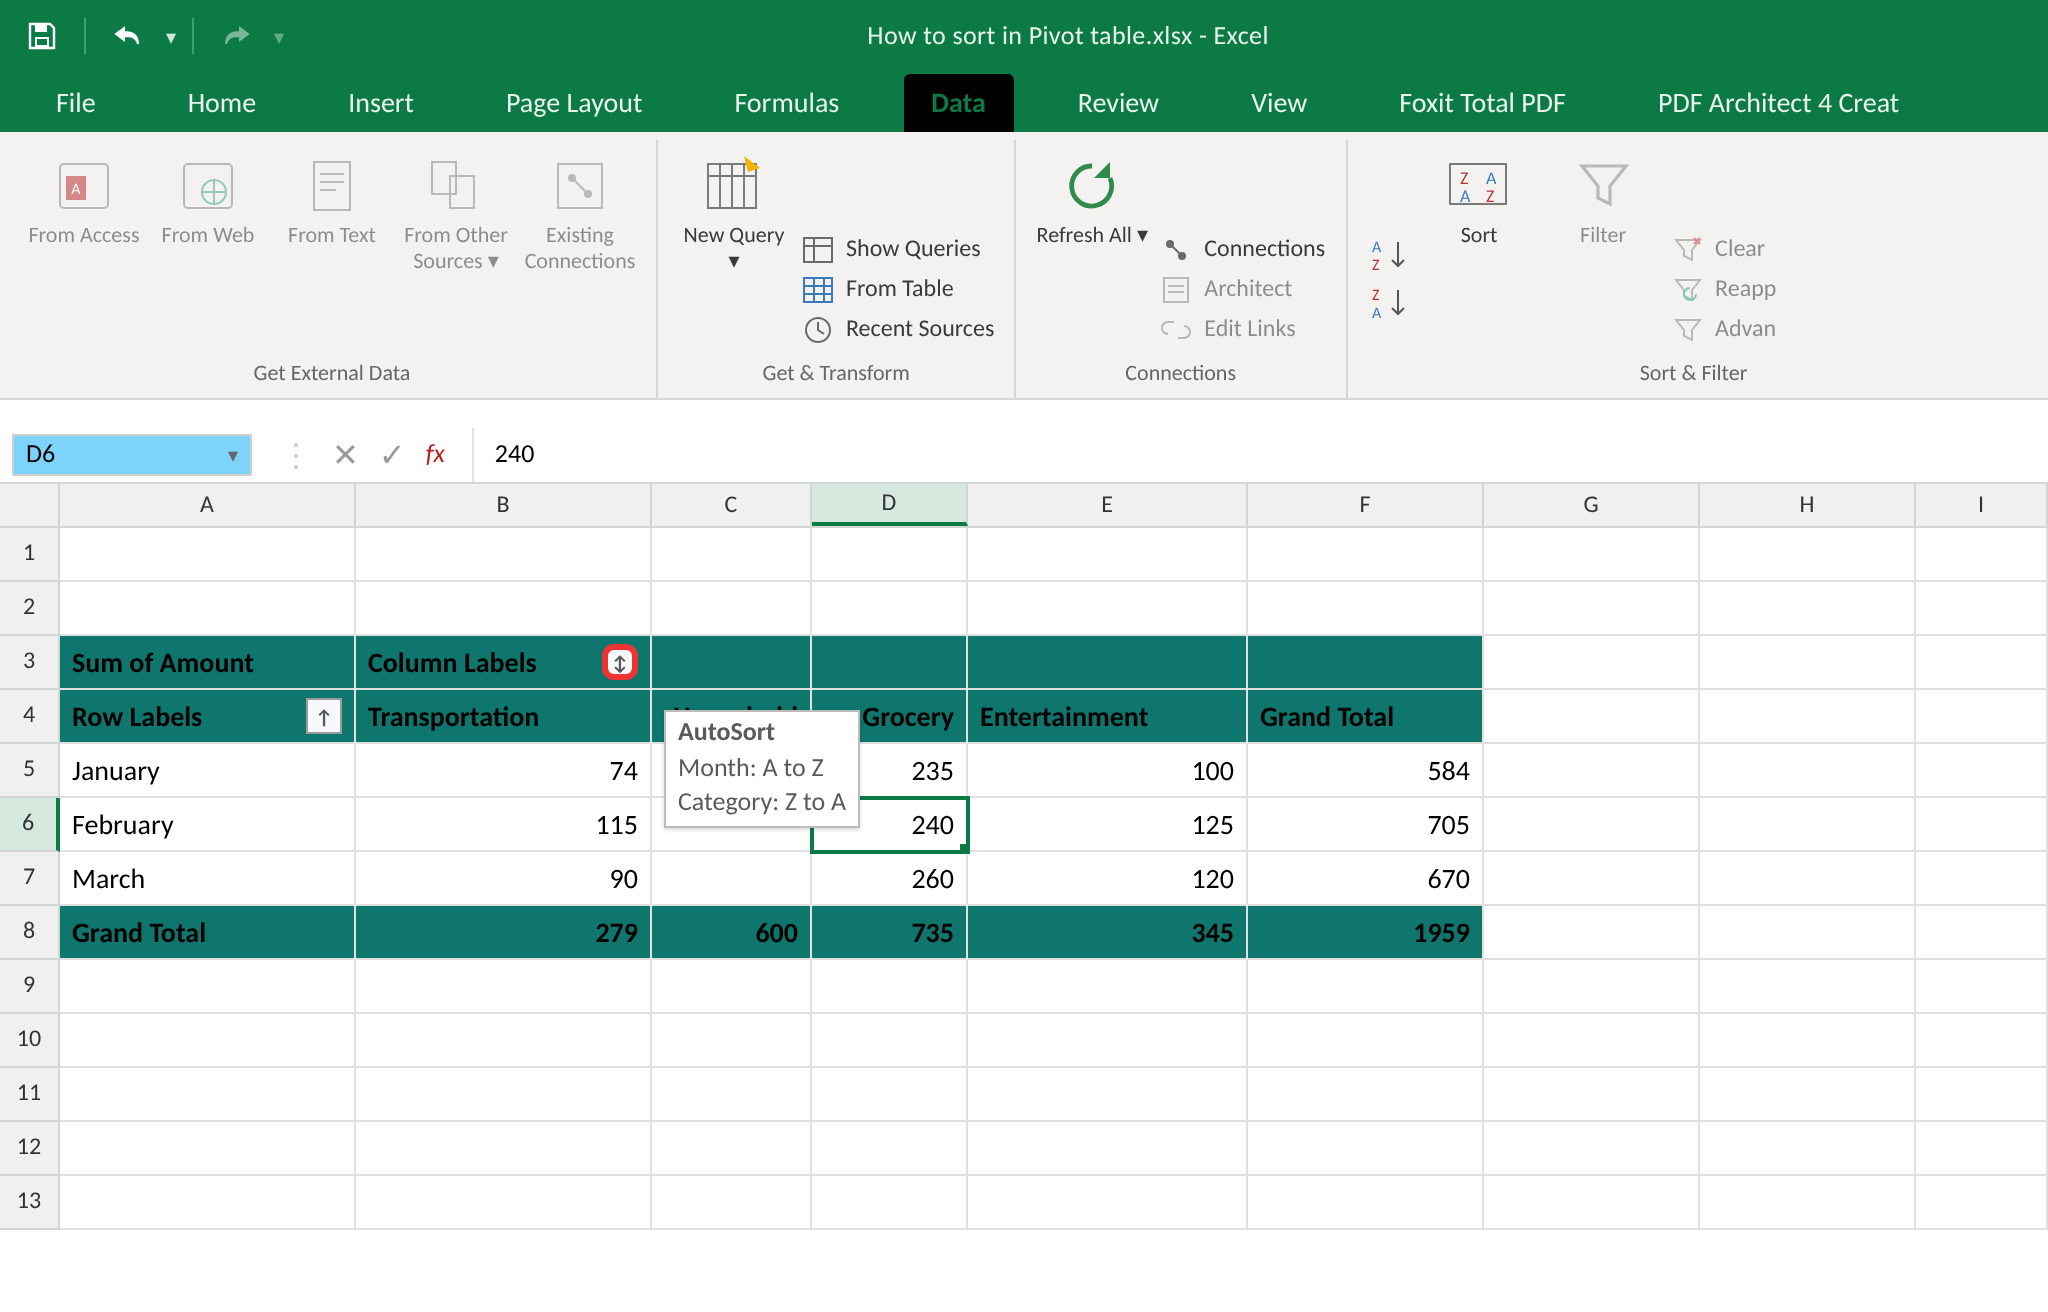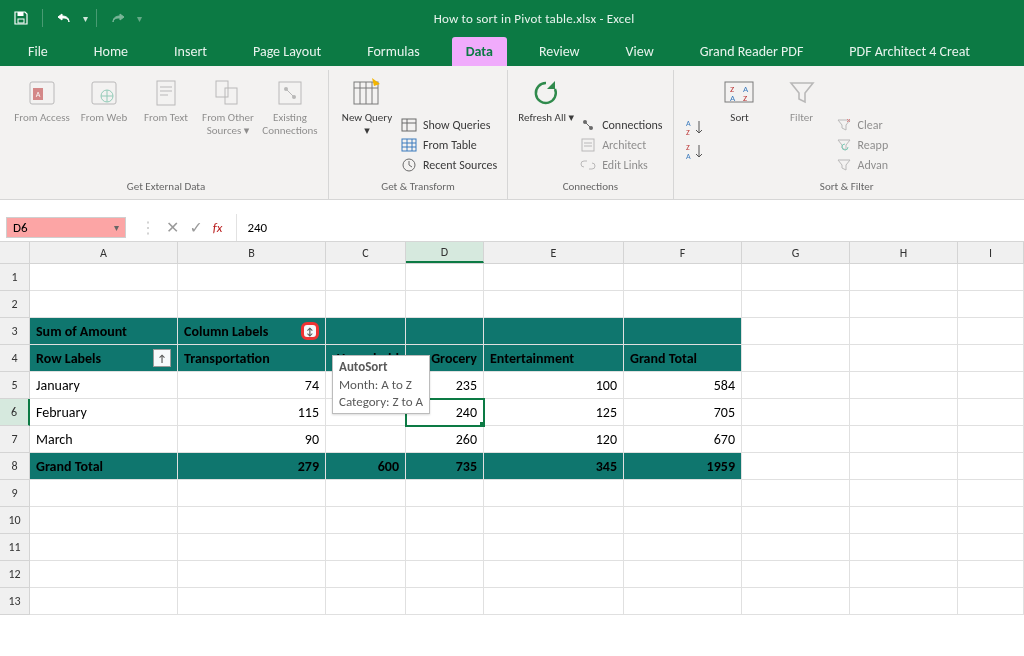"Data" .ribbon-tabs .tab.active { background: #f0abfc -> #000000 }
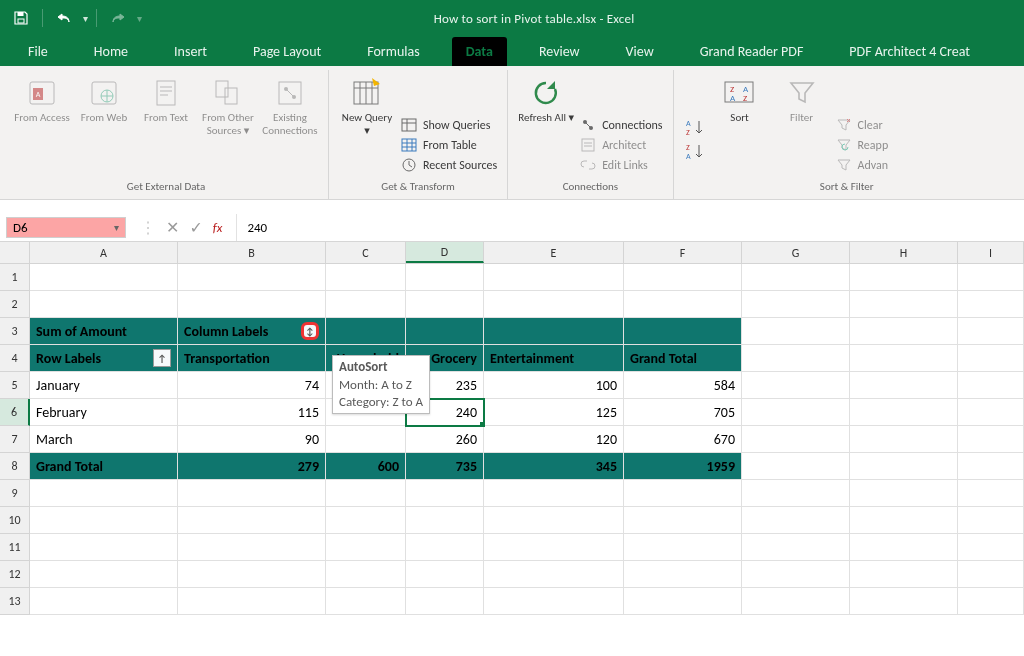"Grand Reader PDF" div.tab { text: Grand Reader -> Foxit Total }
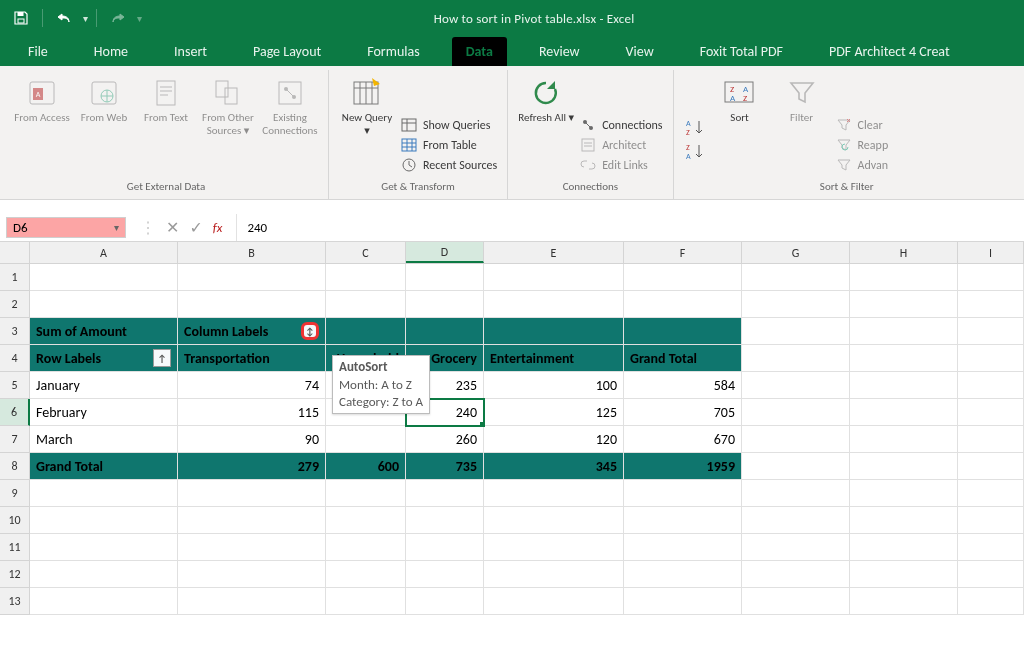"D6" .name-box { background: #fca5a5 -> #7dd3fc }
